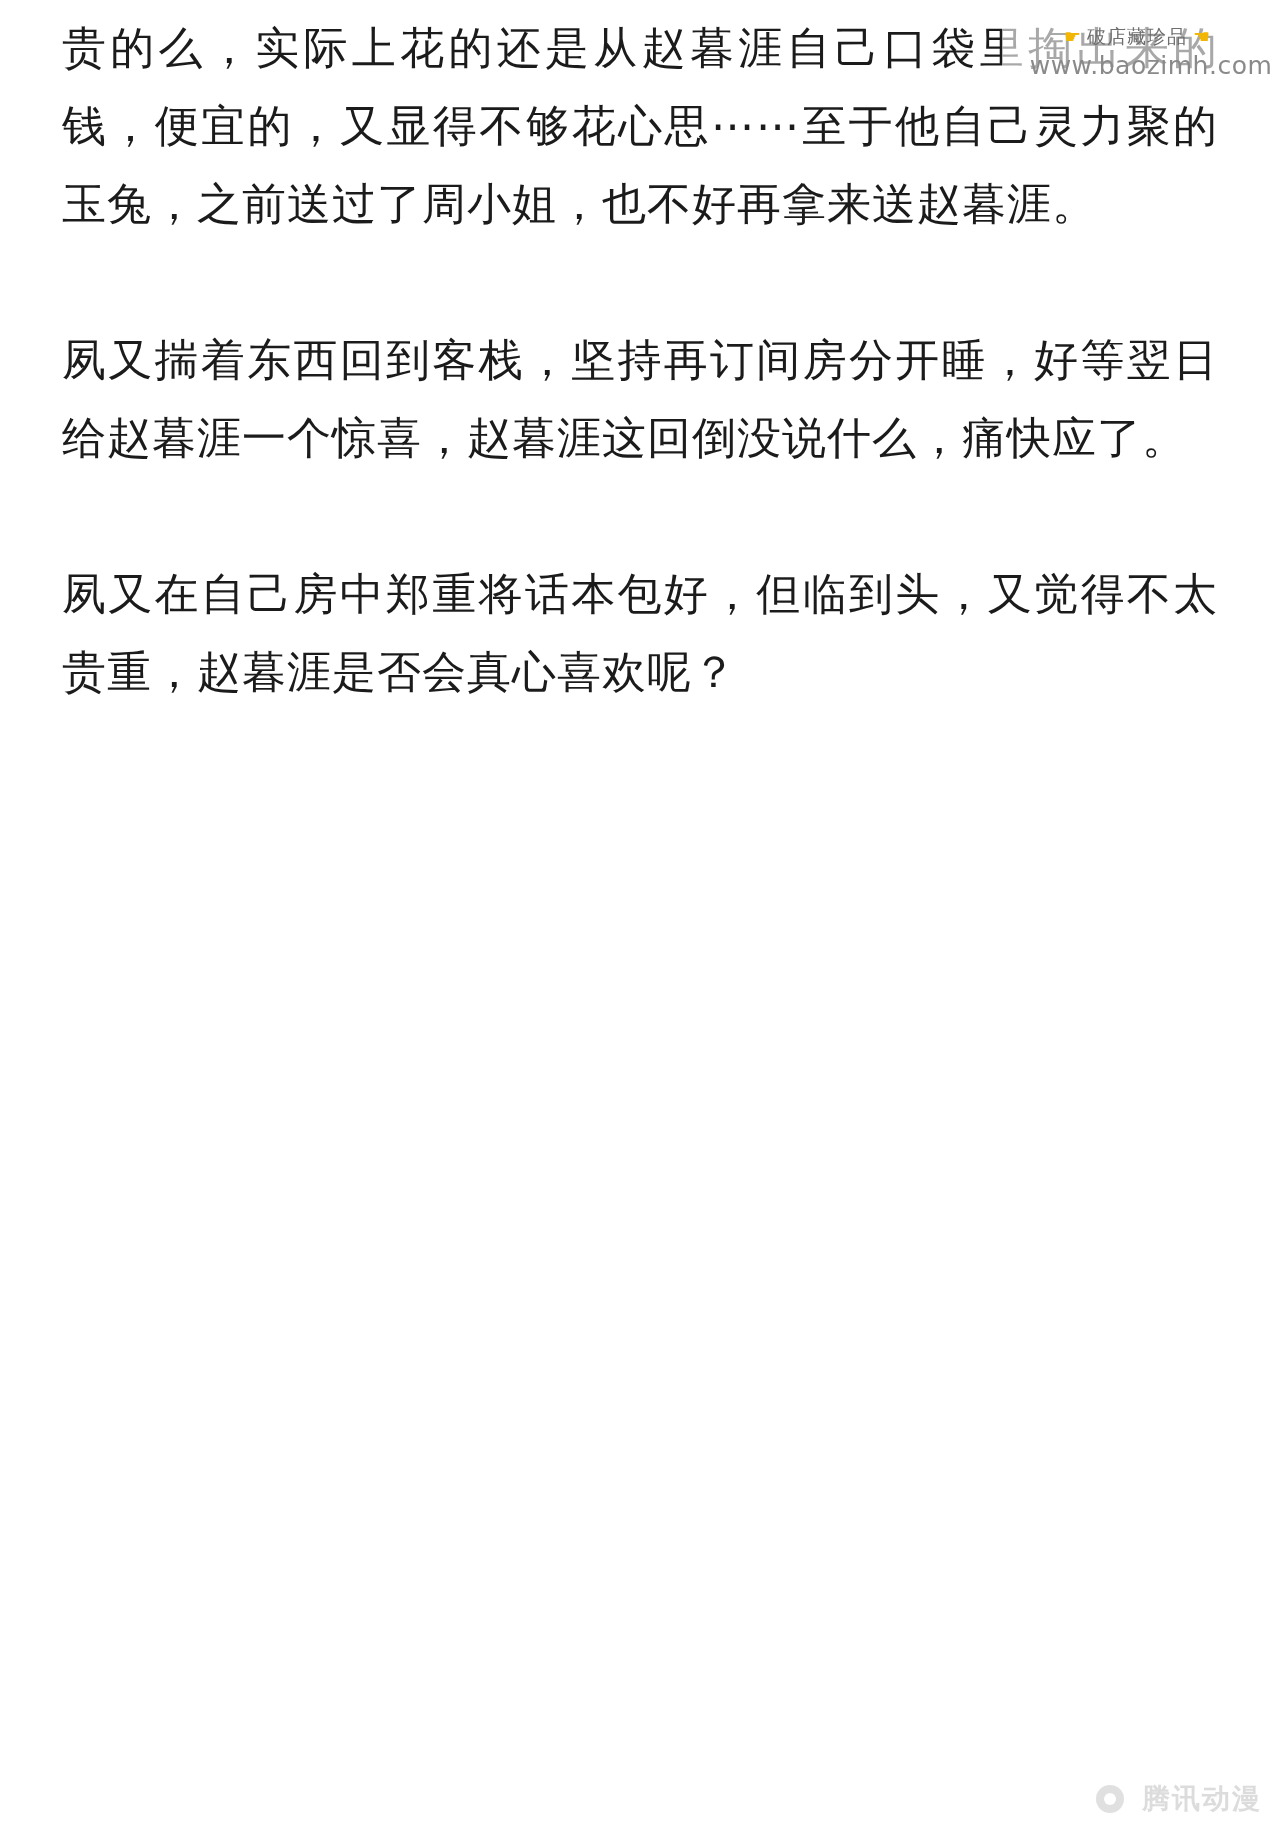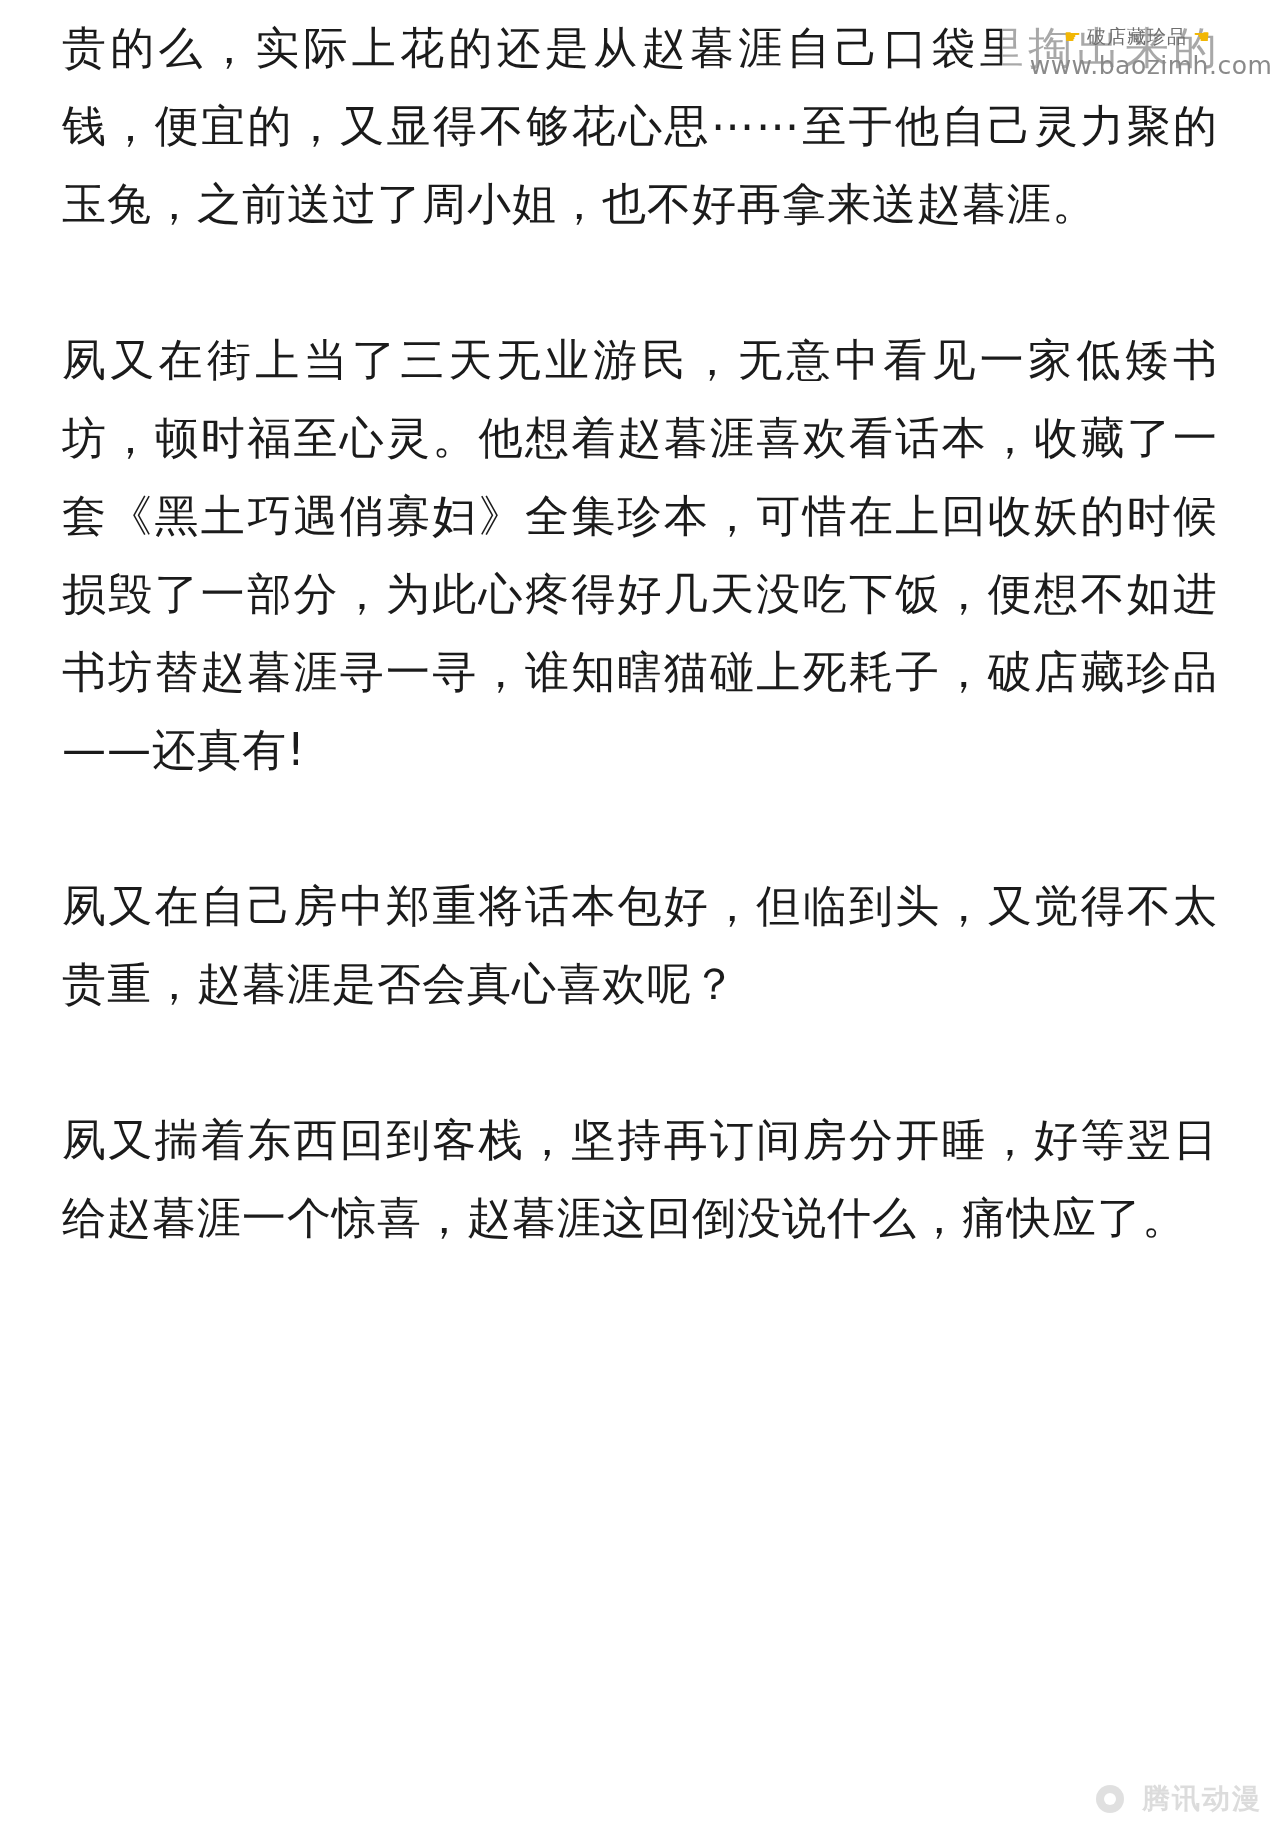"夙又在街上当了三天无业游民，无意中看见一家低矮书坊，顿时福至心灵。他想着赵暮涯喜" p.para { html: <p>夙又在街上当了三天无业游民，无意中看见一家低矮书坊，顿时福至心灵。他想着赵暮涯喜欢看话本，收藏了一套《黑土巧遇俏寡妇》全集珍本，可惜在上回收妖的时候损毁了一部分，为此心疼得好几天没吃下饭，便想不如进书坊替赵暮涯寻一寻，谁知瞎猫碰上死耗子，破店藏珍品——还真有!</p> -> none }
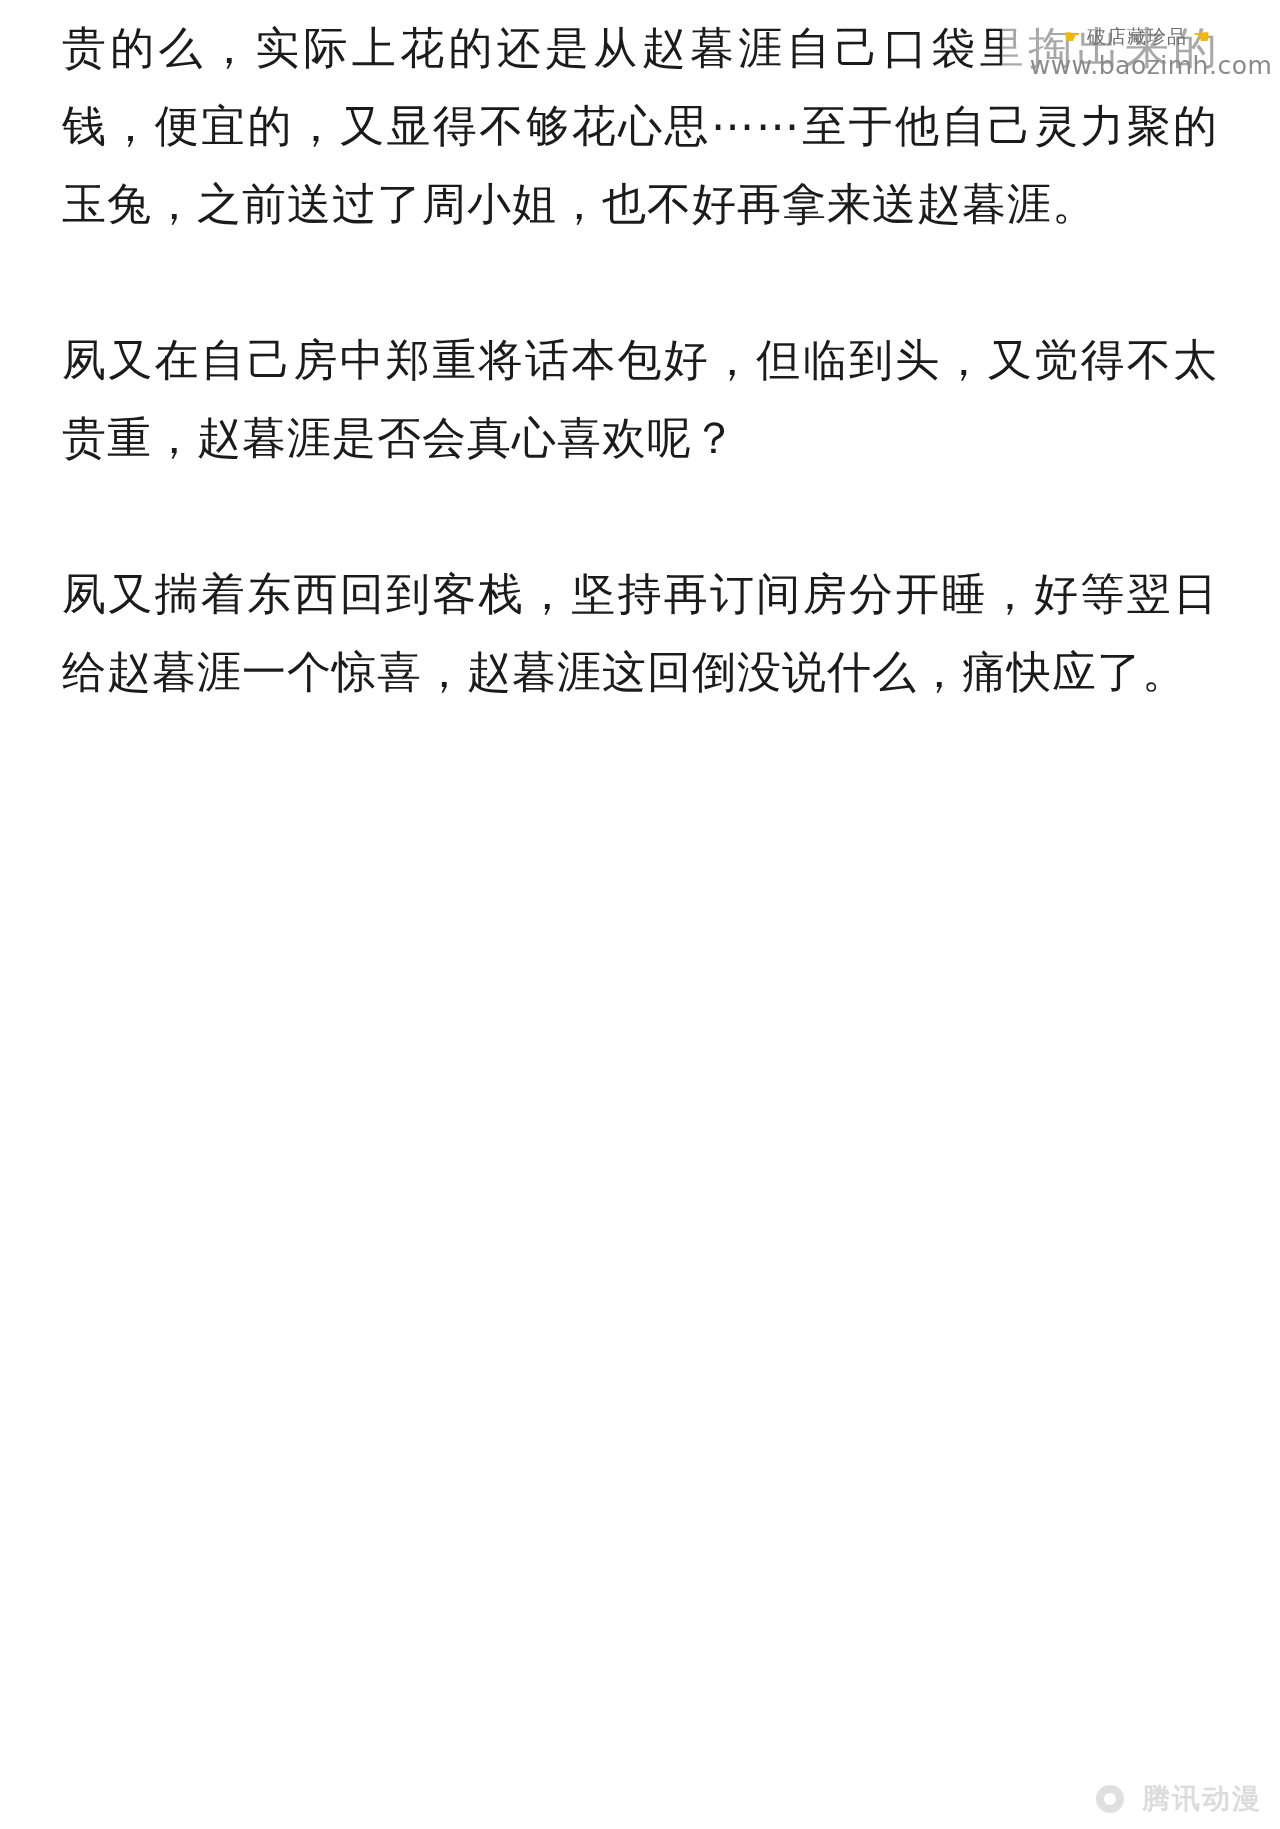"夙又在自己房中郑重将话本包好，但临到头，又觉得不太贵重，赵暮涯是否会真心喜欢呢？" p.para { order: before "夙又揣着东西回到客栈，坚持再订间房分开睡，好等翌日给赵暮涯一个惊喜，赵暮涯这回倒" -> after "夙又揣着东西回到客栈，坚持再订间房分开睡，好等翌日给赵暮涯一个惊喜，赵暮涯这回倒" }
